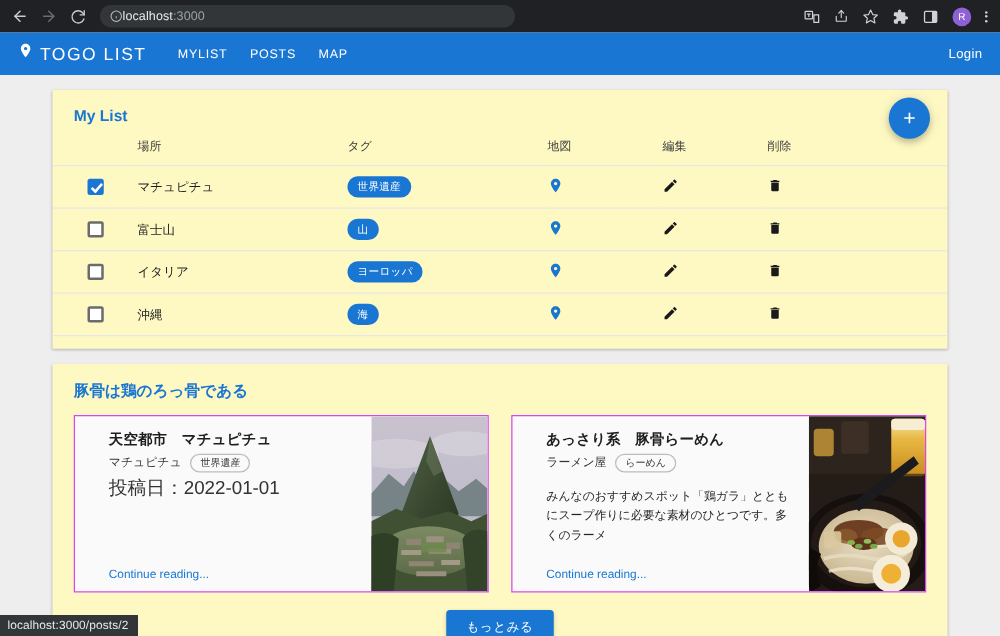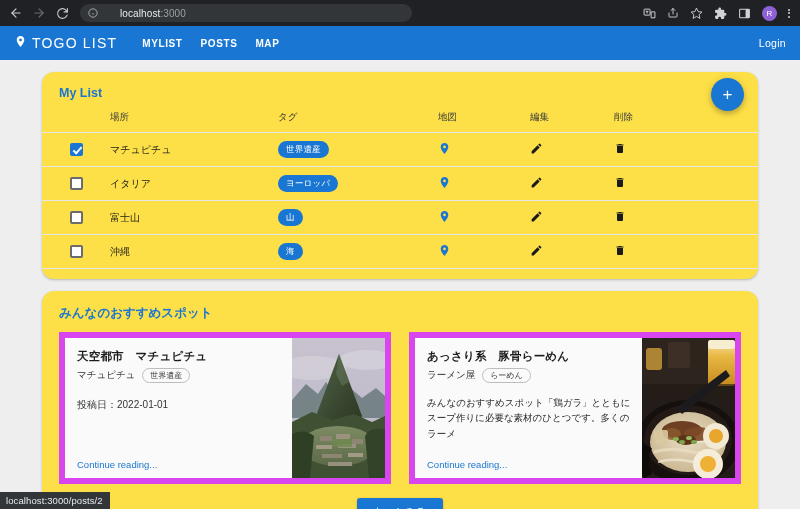"localhost:3000" .omnibox { gap: 22px -> 0 }
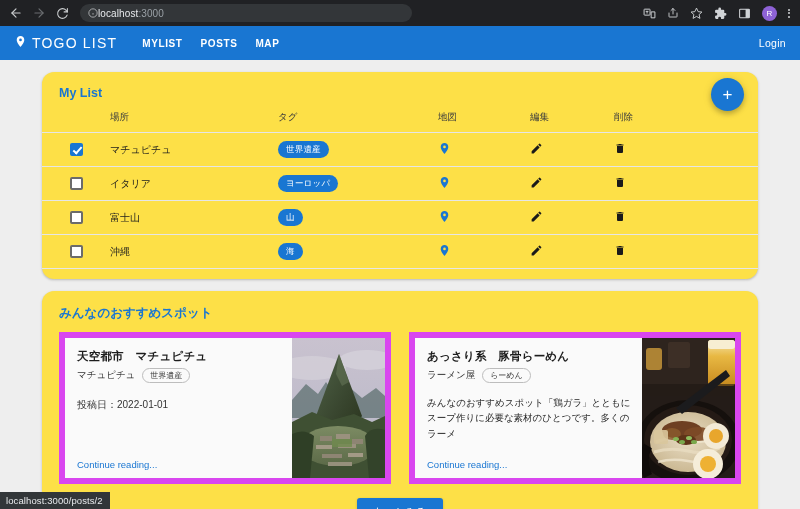"MYLIST" .nav-link { font-weight: bold -> none }
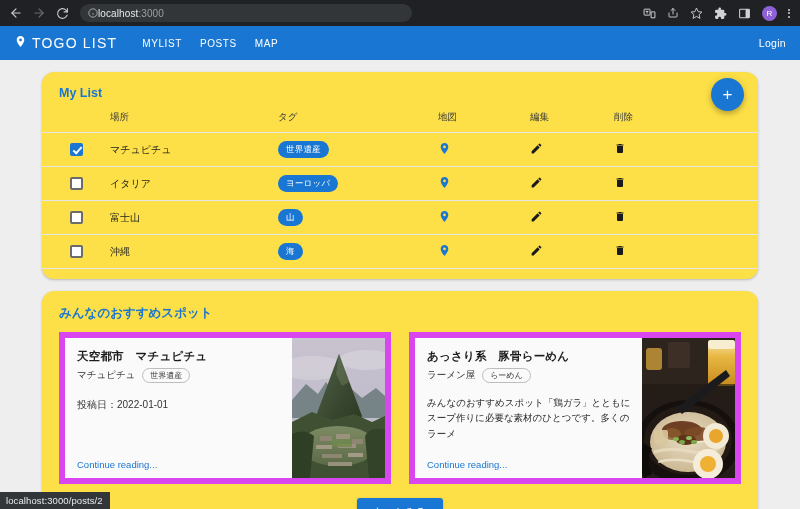"My List" .card { background: #fde047 -> #fef9c3; border-radius: 12px -> 1px }
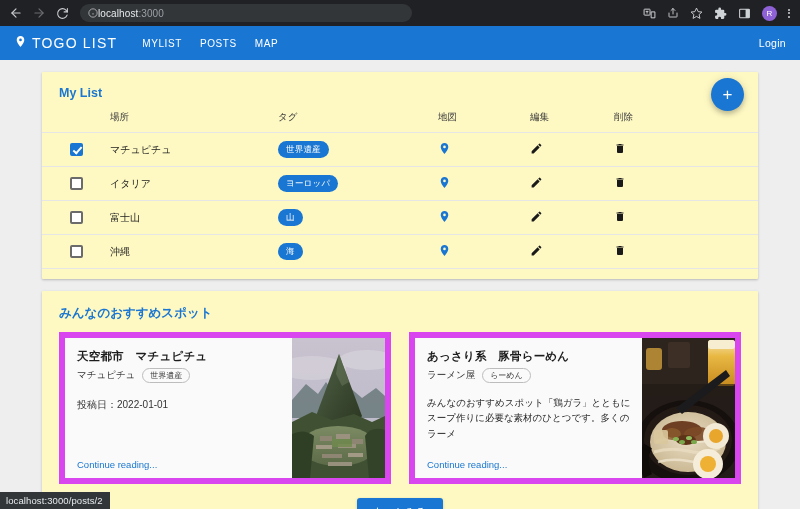"イタリア" tr { order: before "富士山" -> after "富士山" }
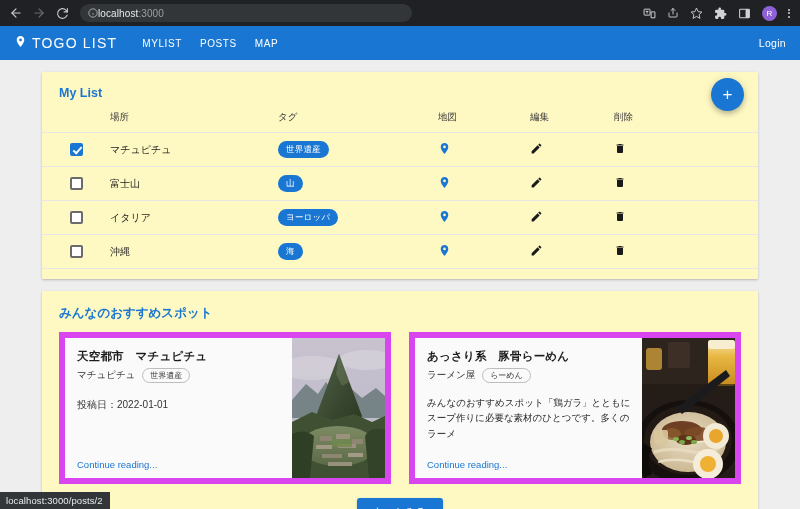"みんなのおすすめスポット" div.card-title { text: みんなのおすすめスポット -> 豚骨は鶏のろっ骨である }
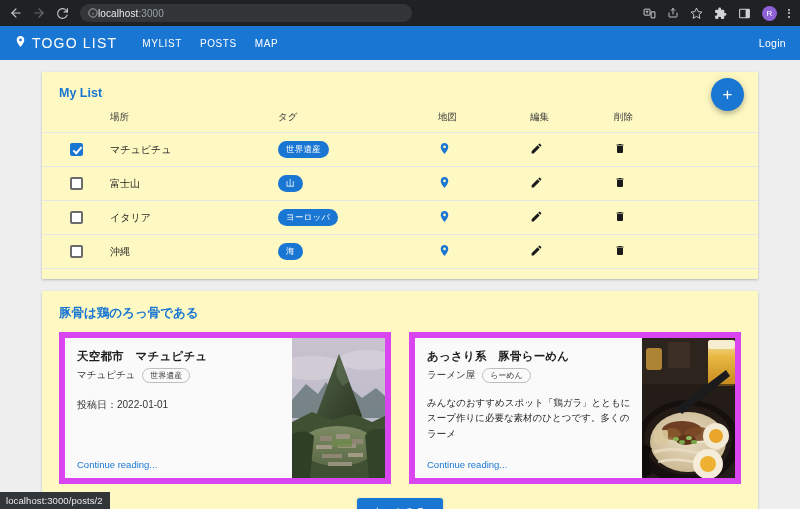"天空都市 マチュピチュ" .post { border: 6px solid #d946ef -> 1px solid #d946ef; padding-left: none -> 15px }
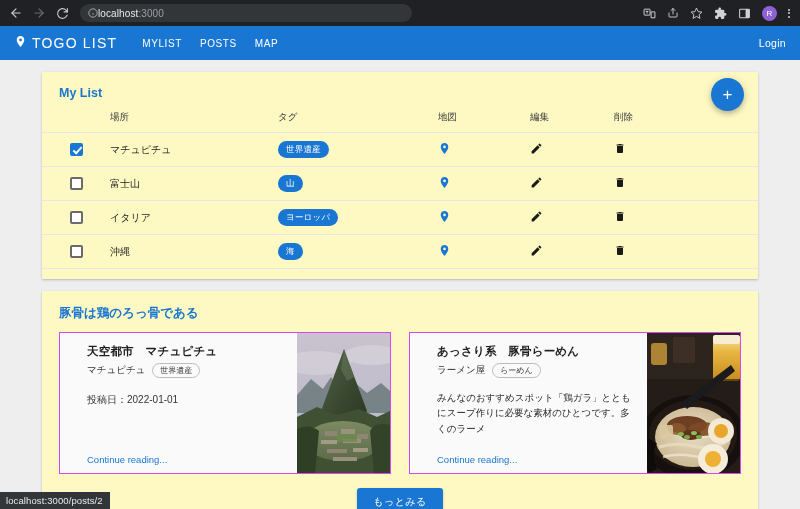"投稿日：2022-01-01" .post-date { font-size: 10px -> 15px; margin-top: 15px -> 3px }
